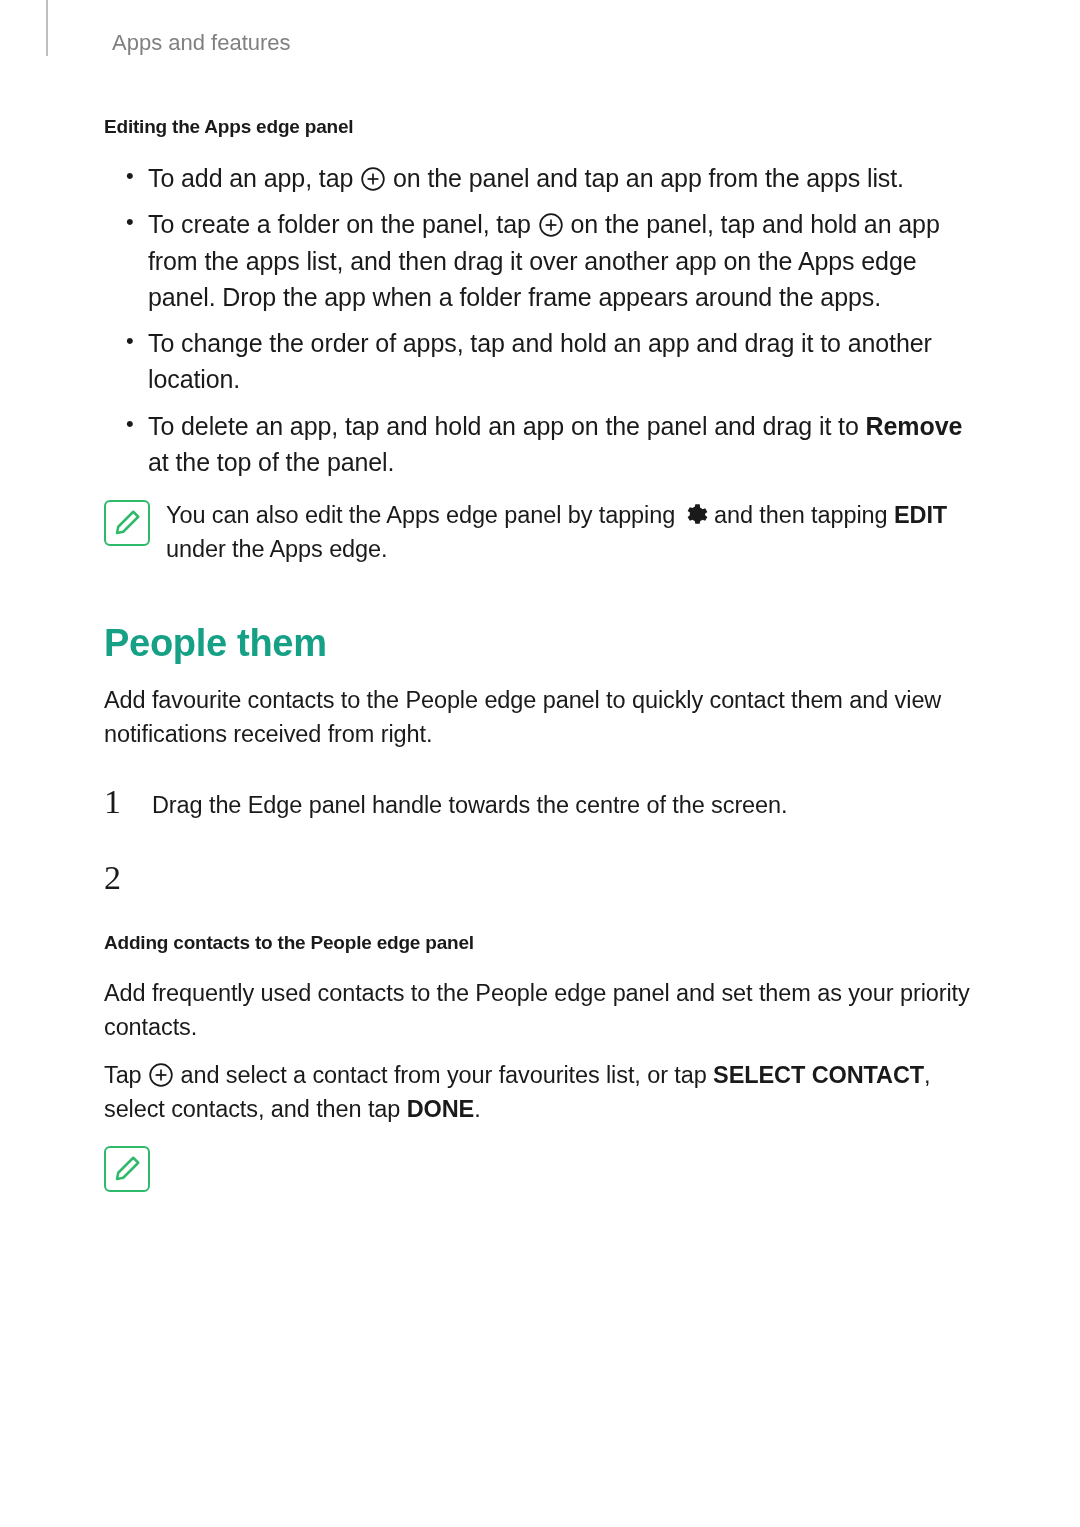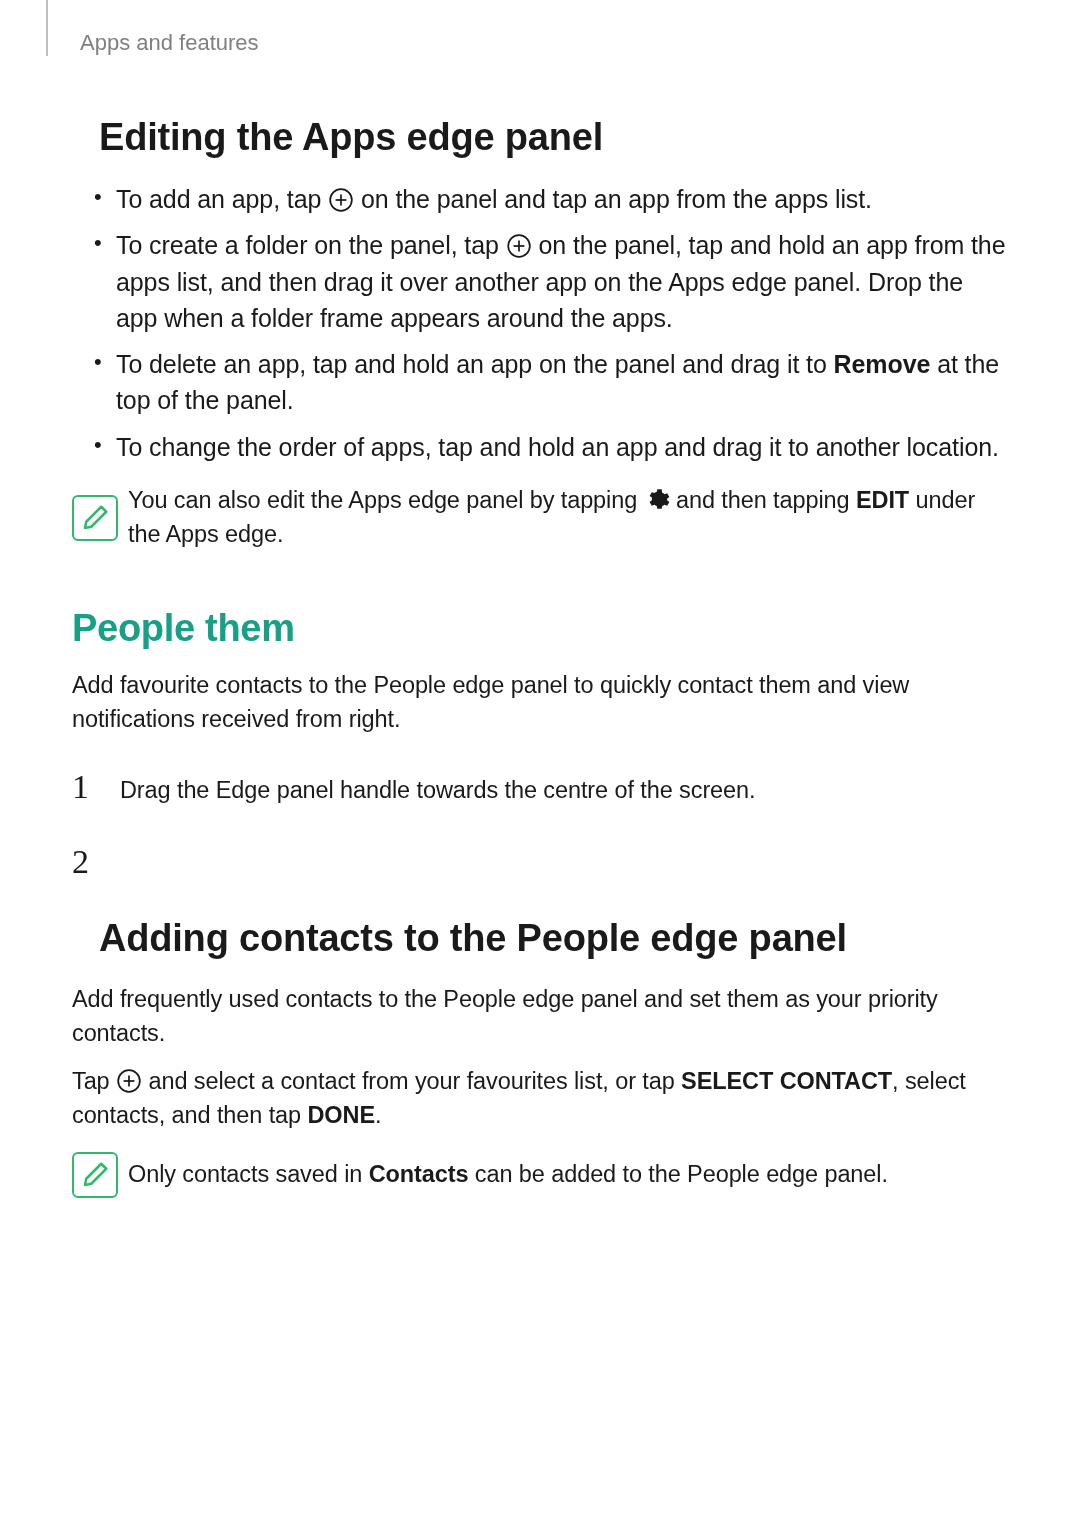"Apps and features" .page { padding: 0 72px -> 0 104px }
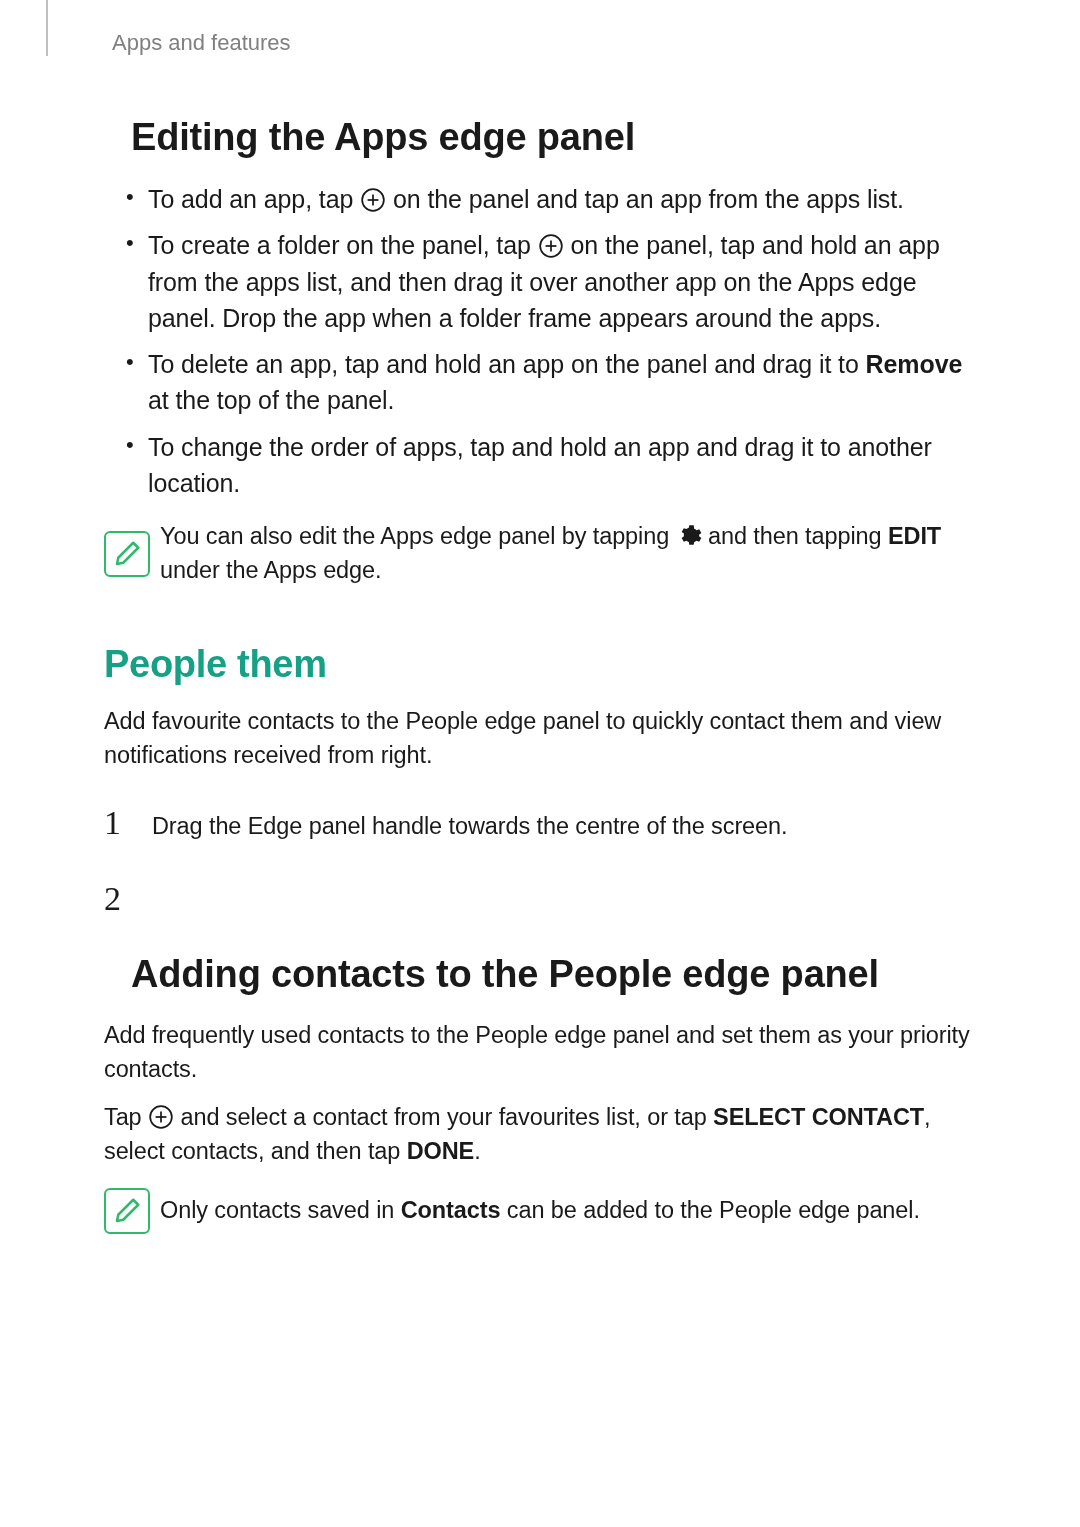"Editing the Apps edge panel" h3.section { font-size: 38px -> 19px; margin-left: 27px -> none }
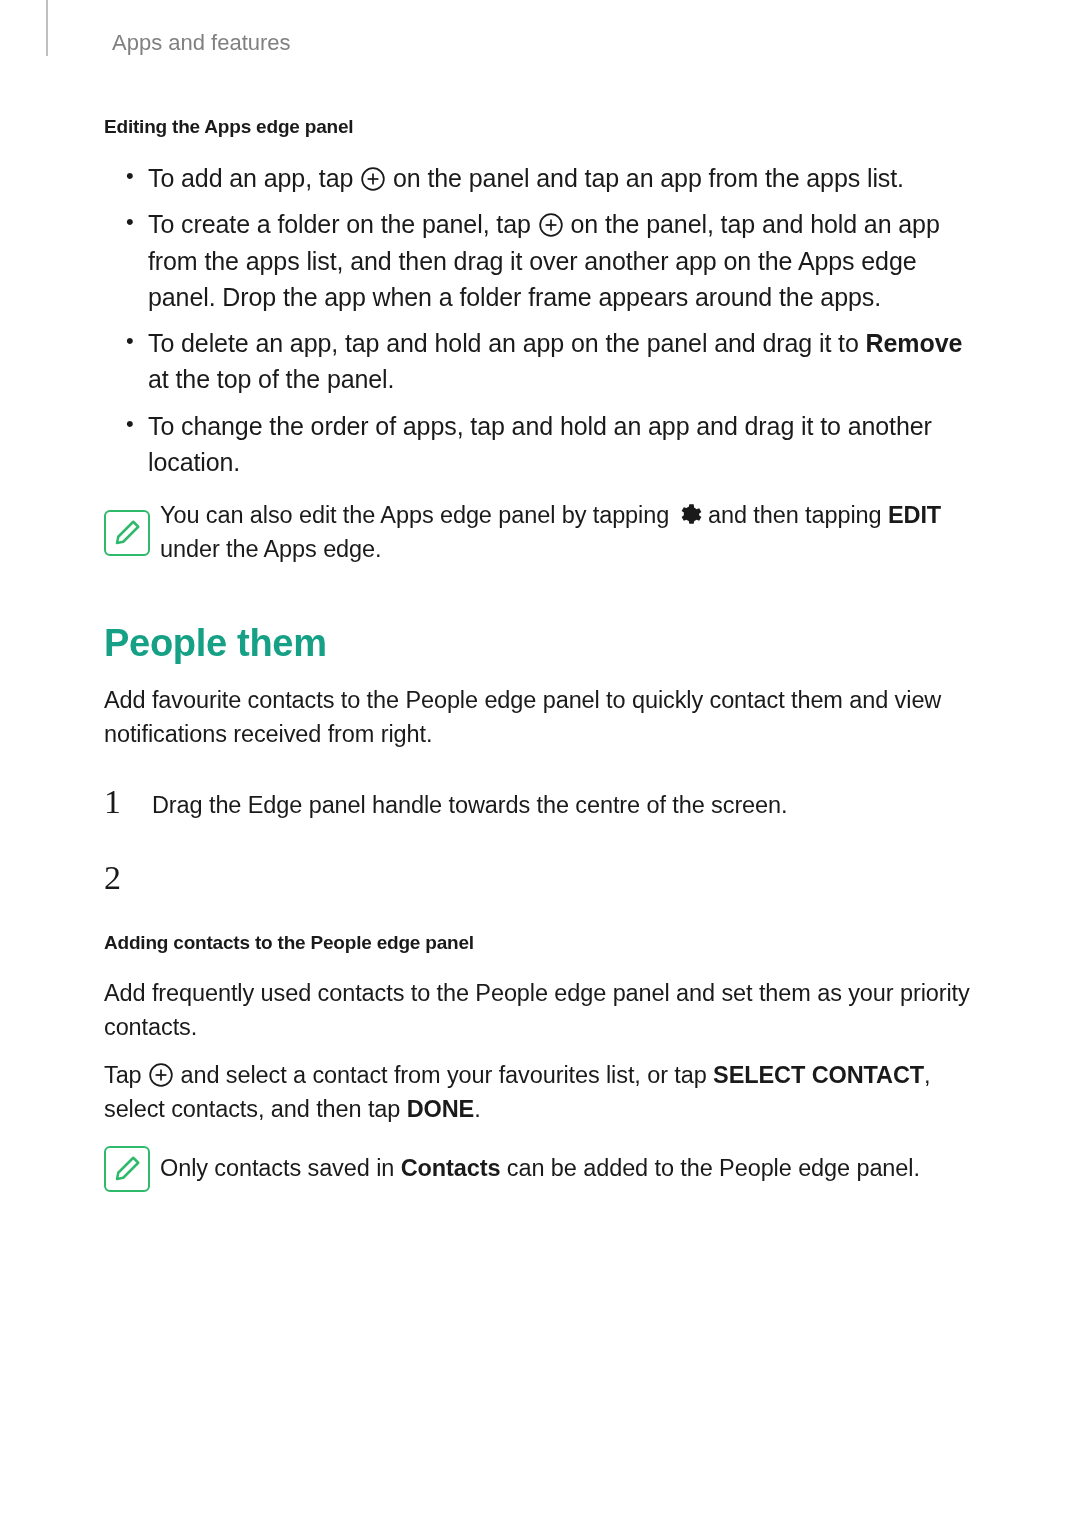"To delete an app, tap" li { order: before "To change the order of" -> after "To change the order of" }
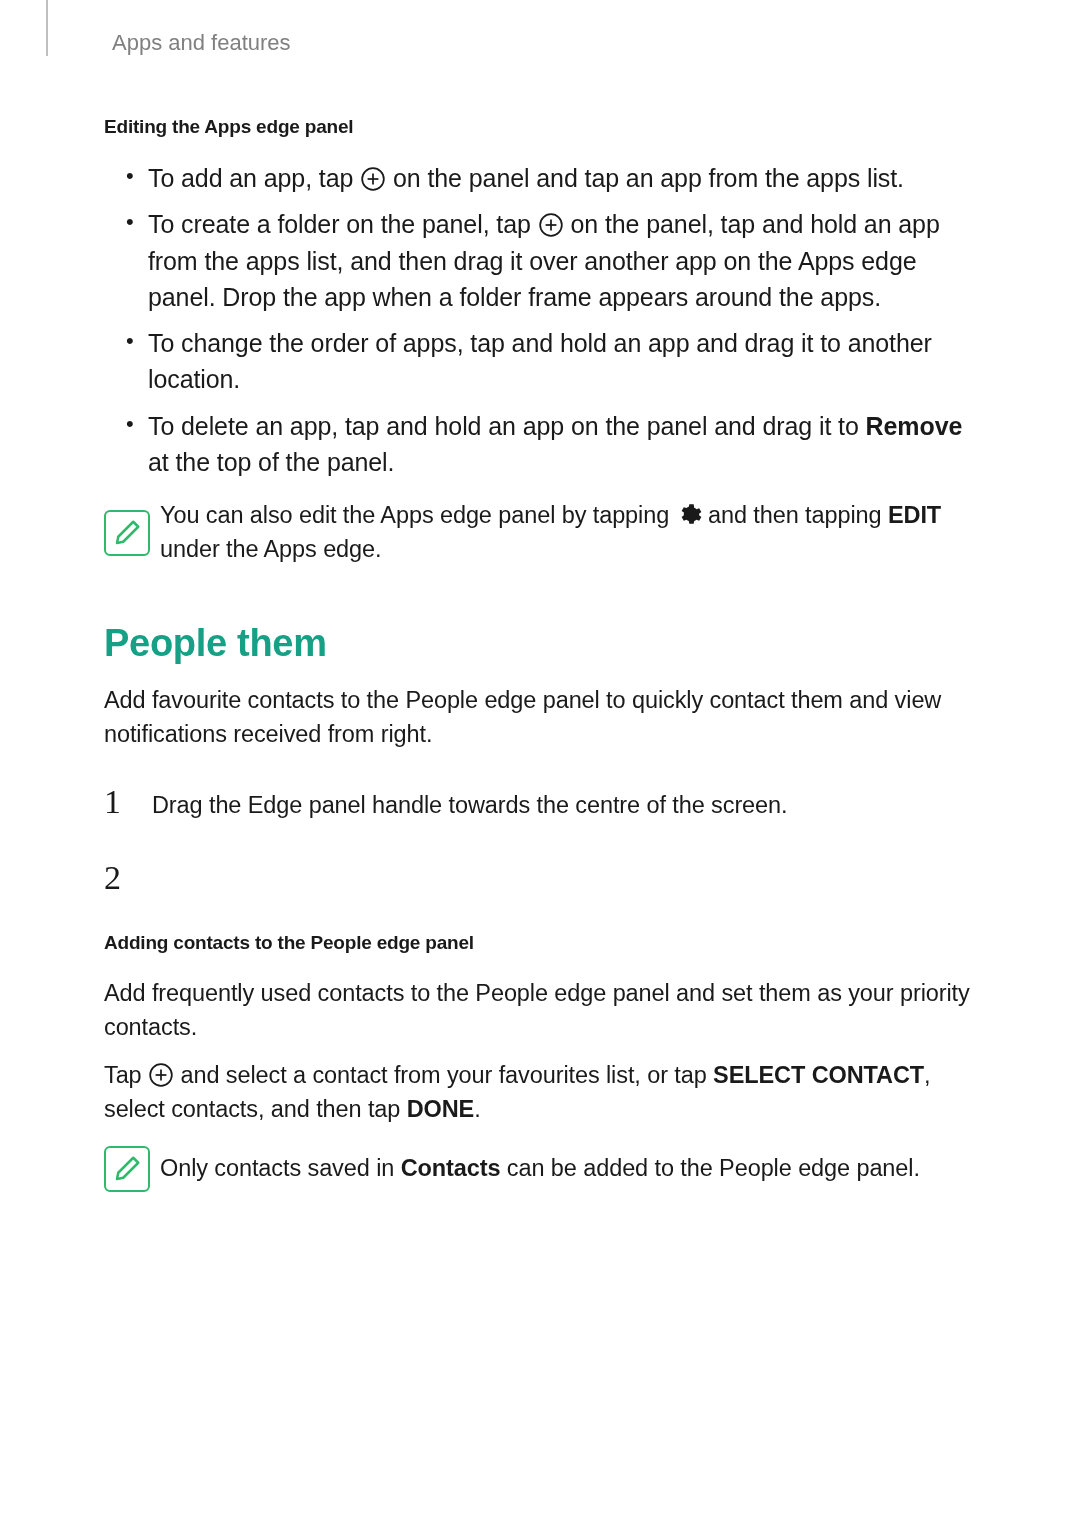"You can also edit the" .note-row { align-items: center -> flex-start; gap: 10px -> 16px }
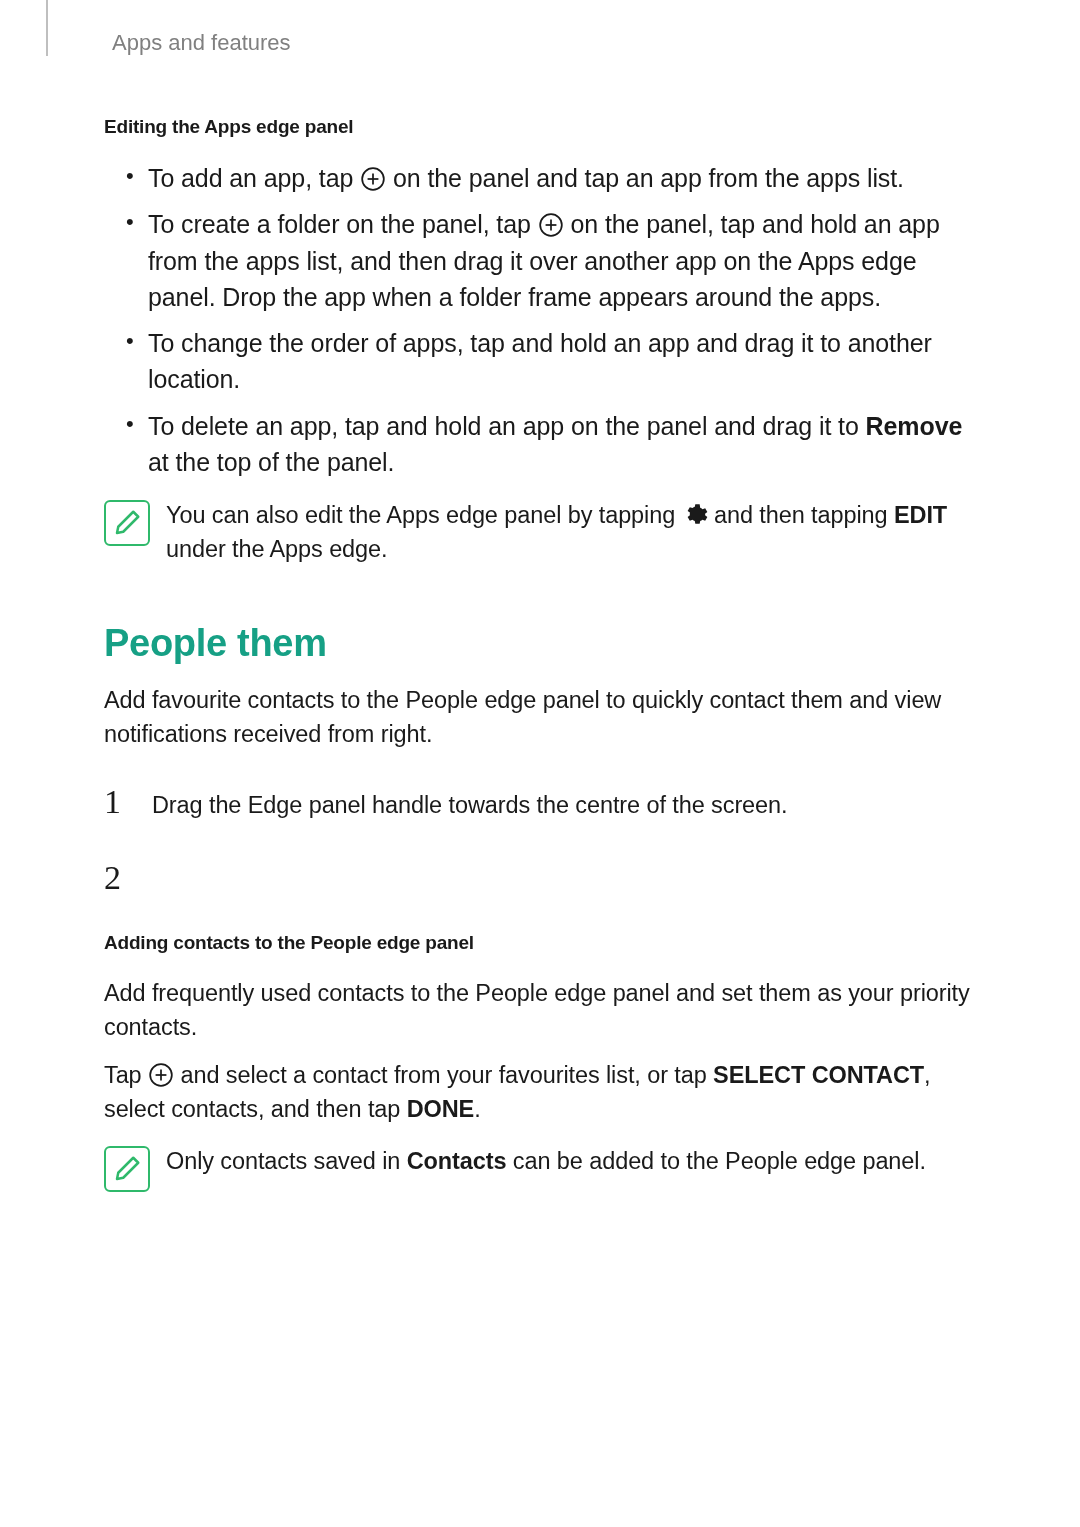"Only contacts saved in Contacts" div.note-text { html: <div> <span>Only contacts saved in </span><strong>Contacts</strong><span> can be added to the People edge panel.</span> </div> -> none }
